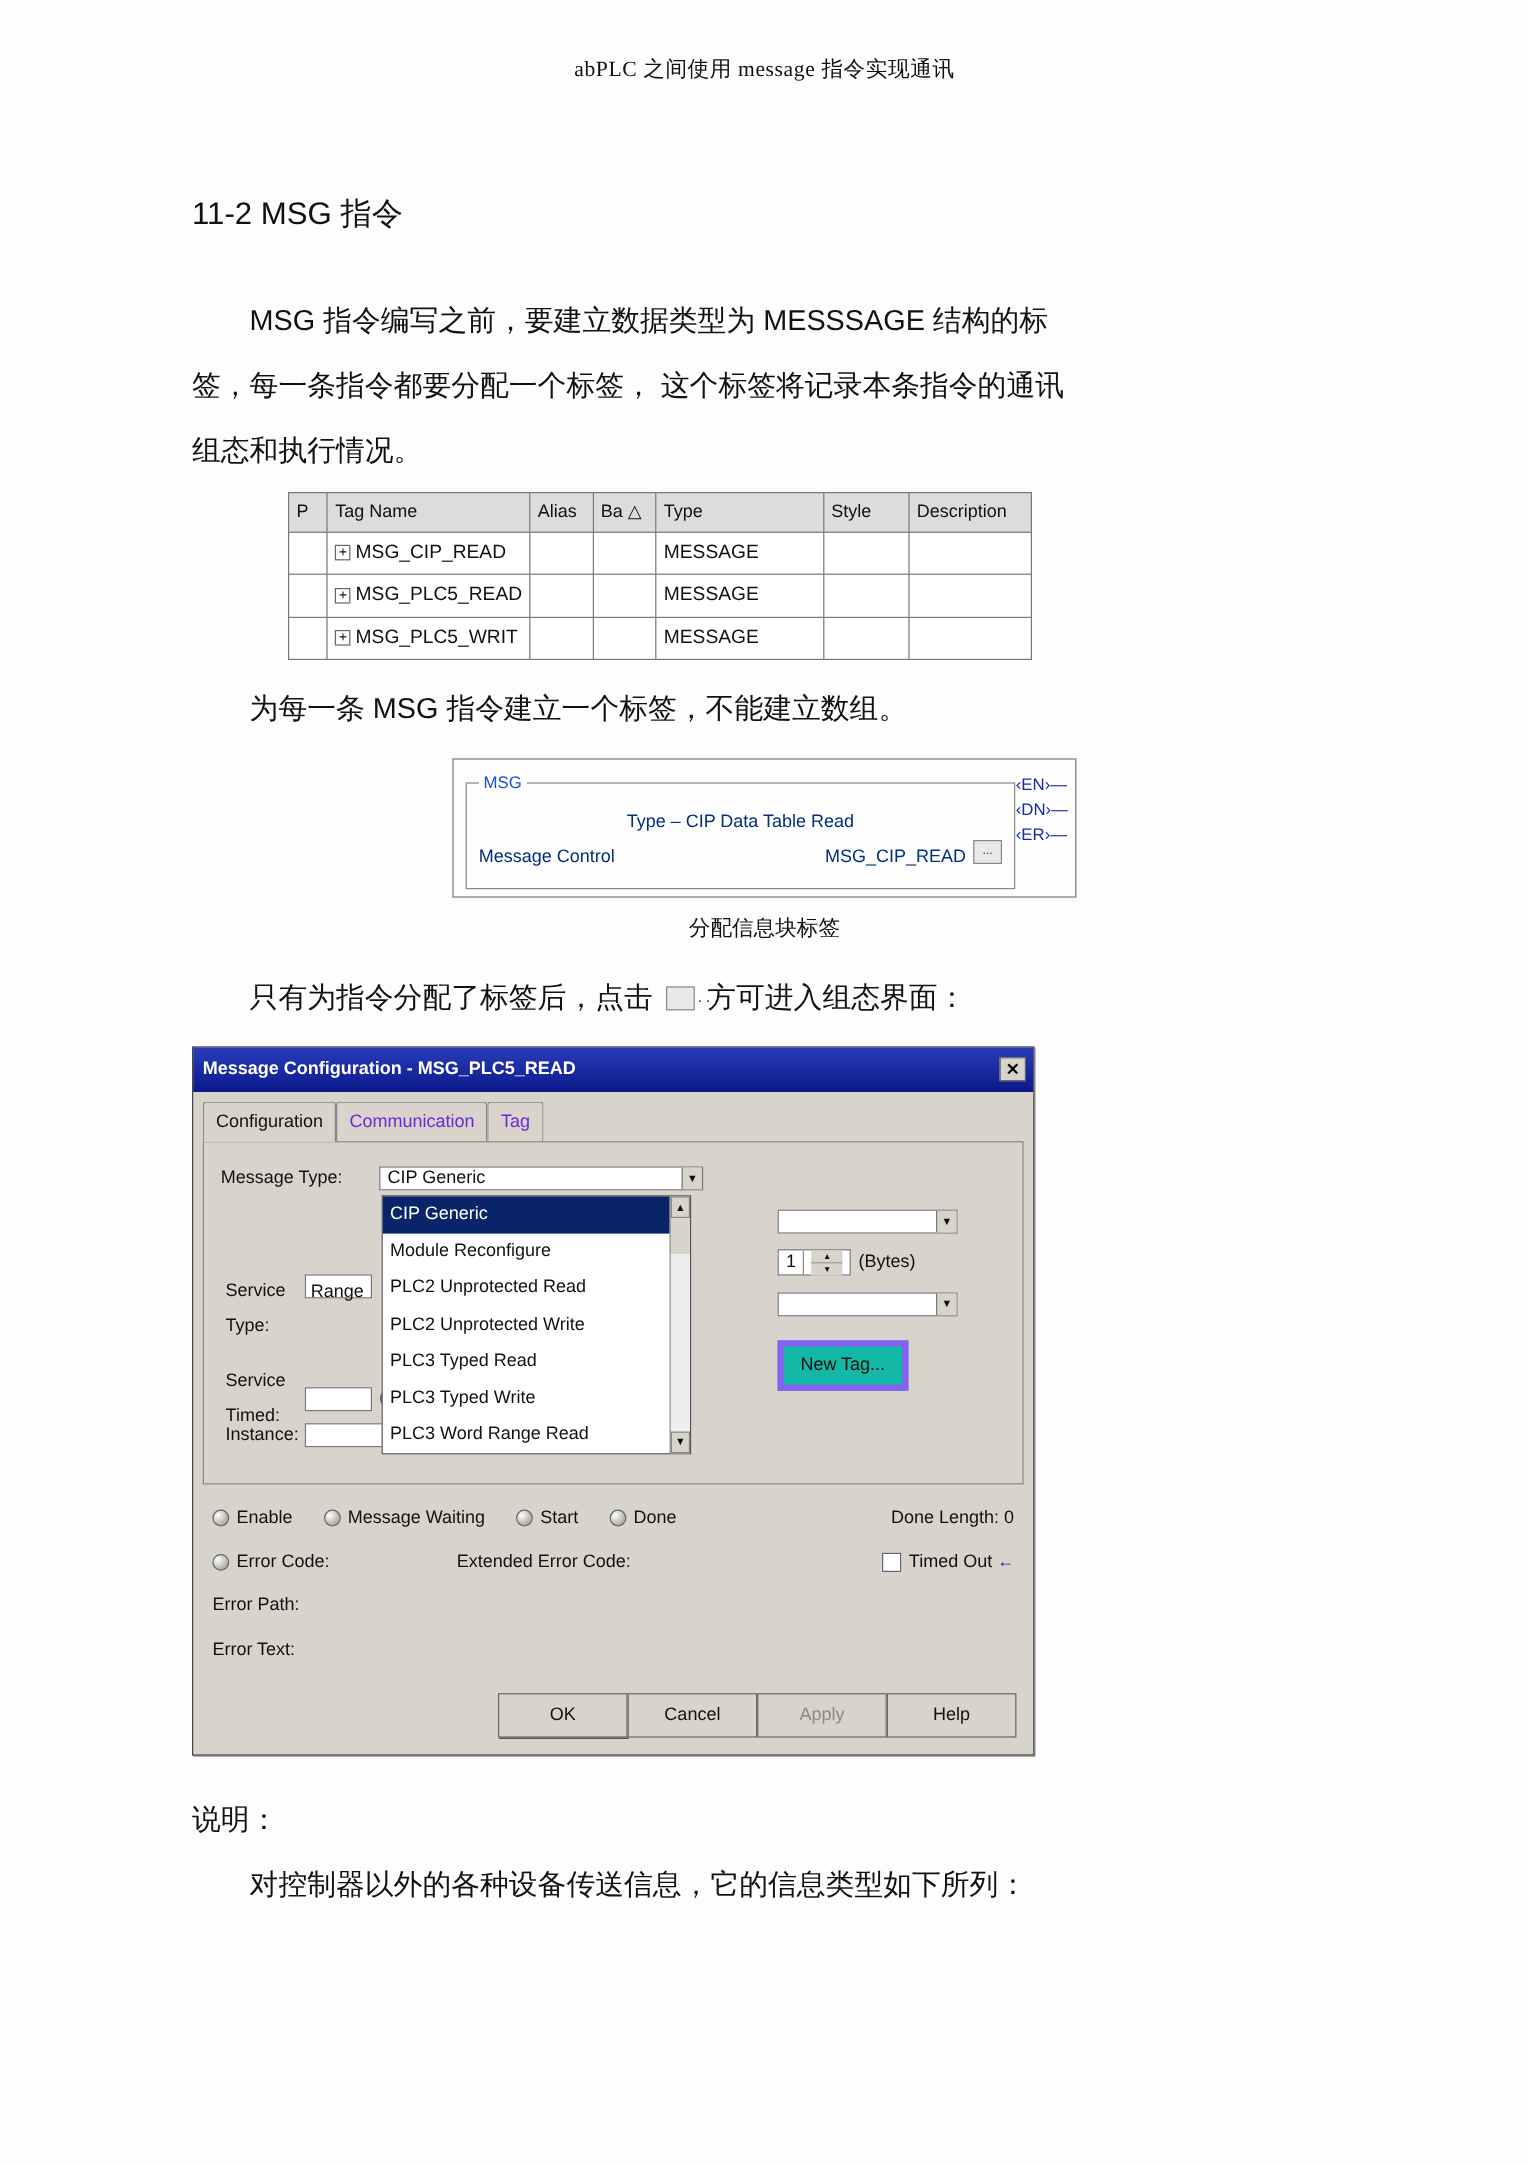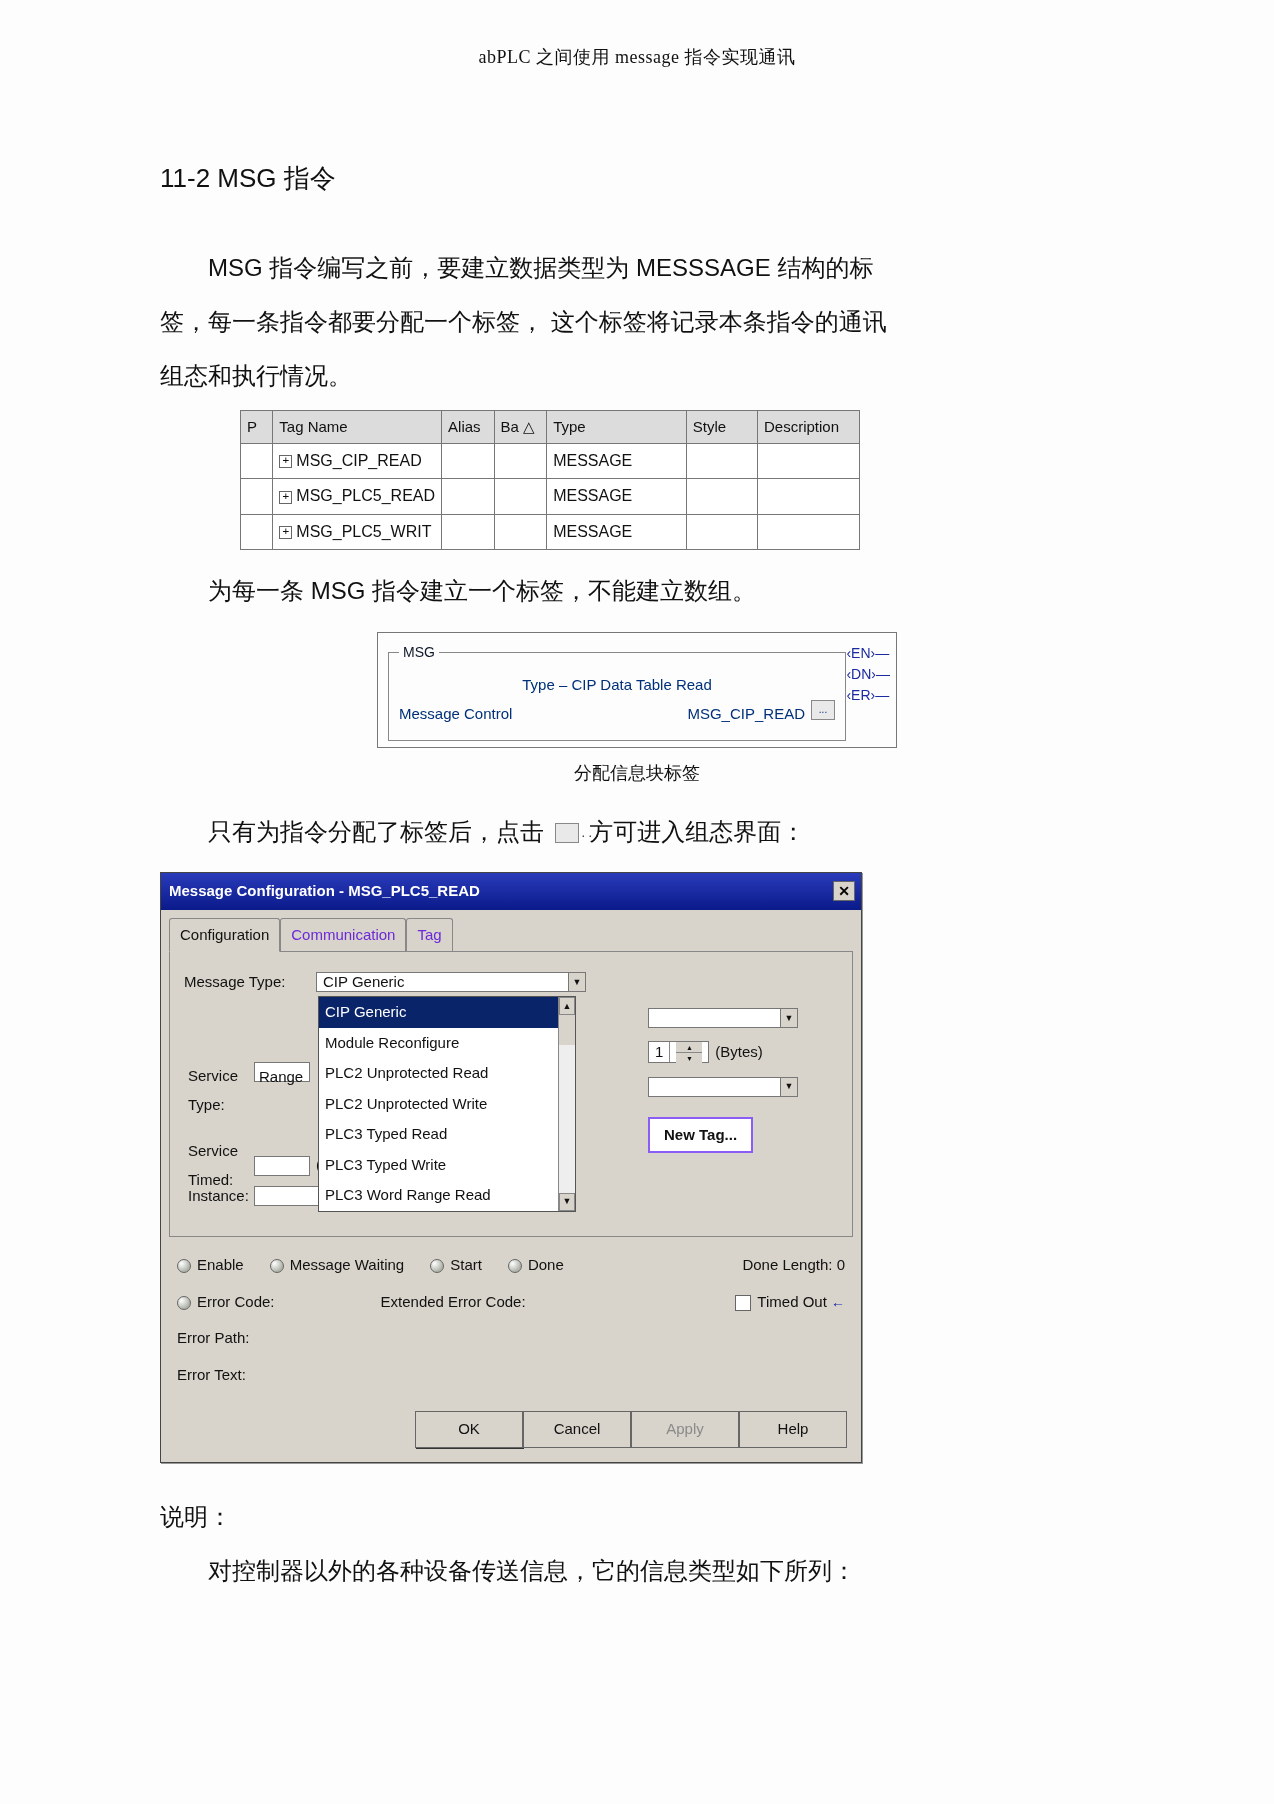"MSG" .msg-block legend { color: #0f172a -> #1d4ed8 }
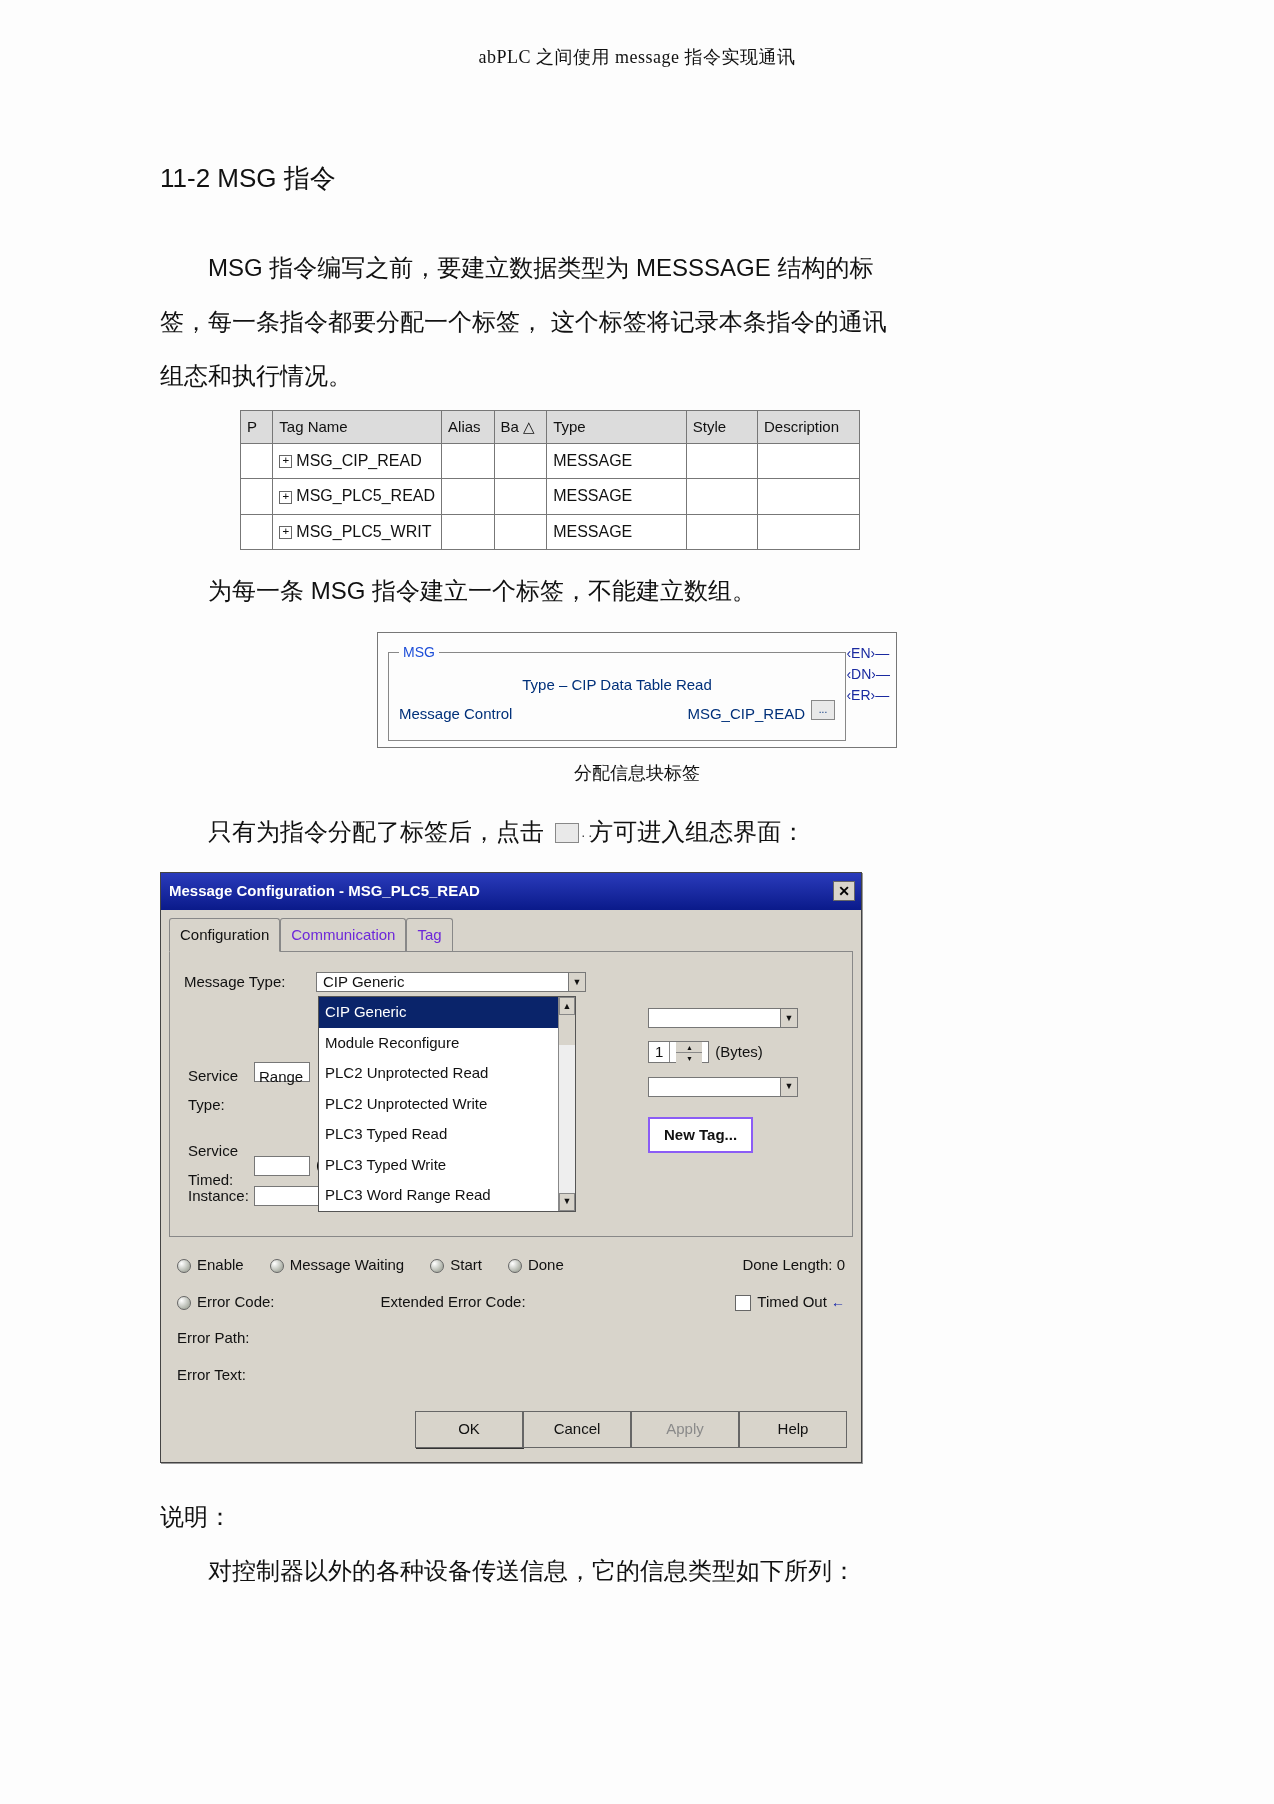"New Tag..." .new-tag-btn { background: #ffffff -> #14b8a6; border: 2px solid #8b5cf6 -> 5px solid #8b5cf6; font-weight: bold -> none }
